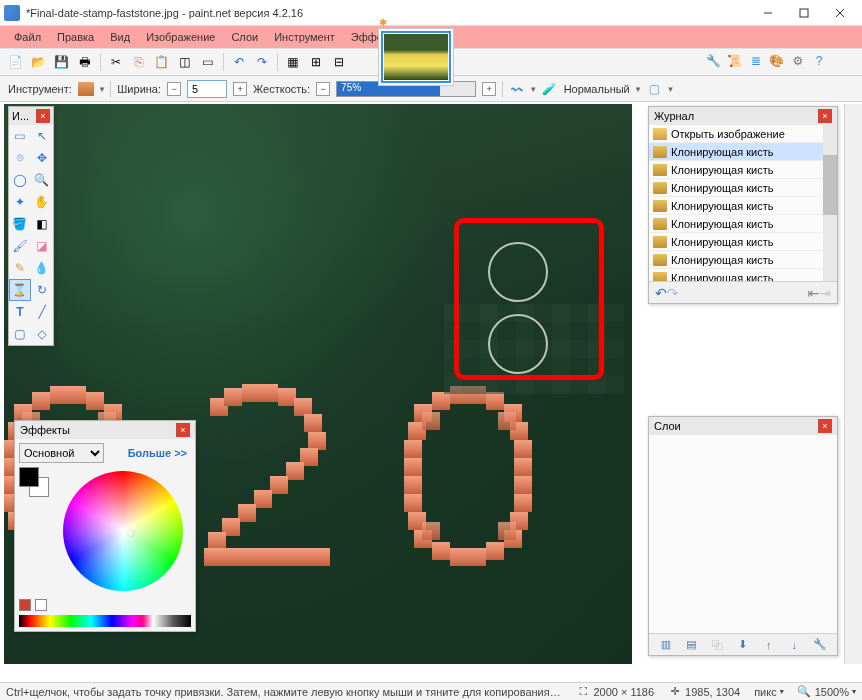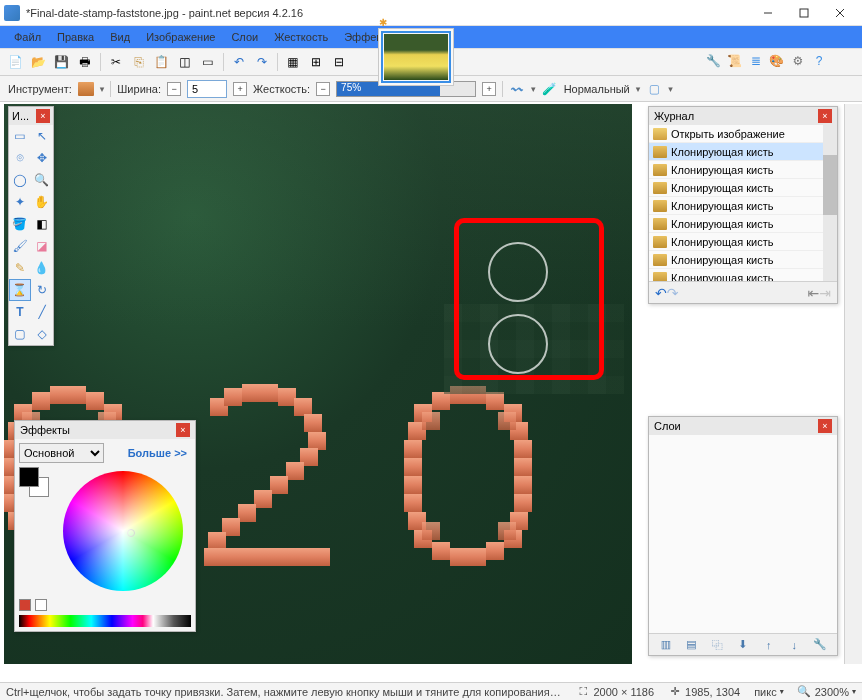"Файл" .menubar { background: #3b82f6 -> #fca5a5 }
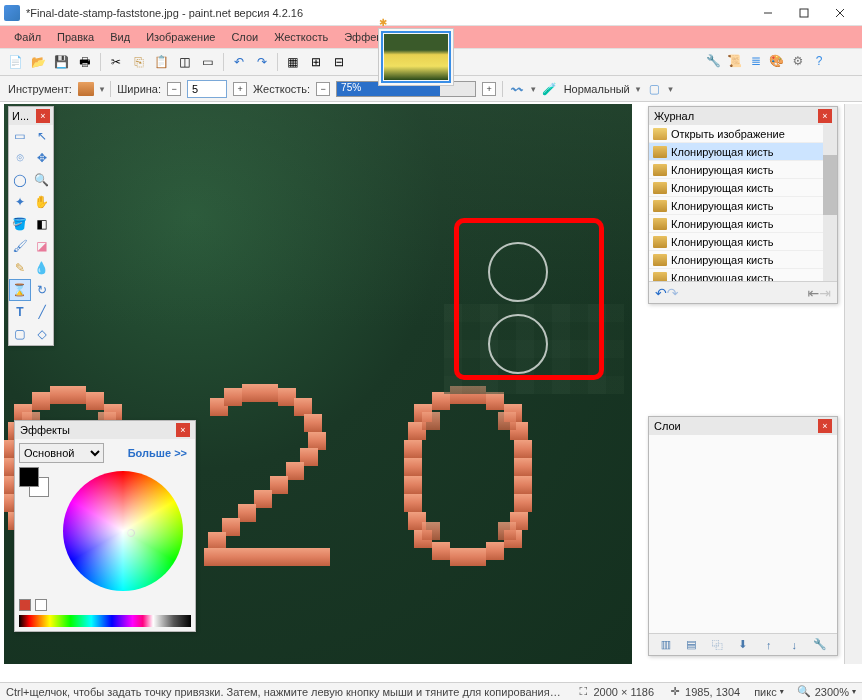"Жесткость" div.menu-item { text: Жесткость -> Инструмент }
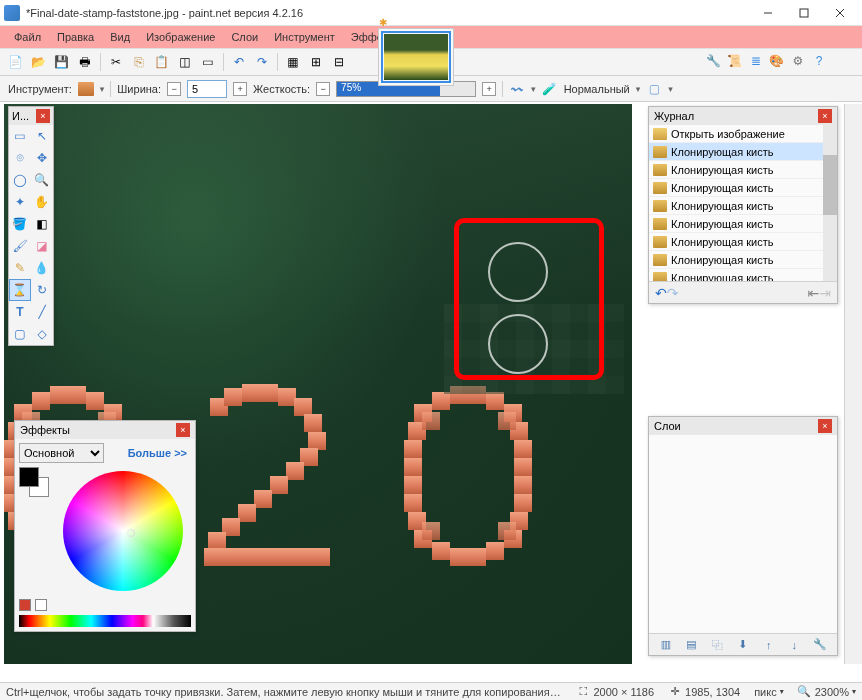"2300%" span { text: 2300% -> 1500% }
